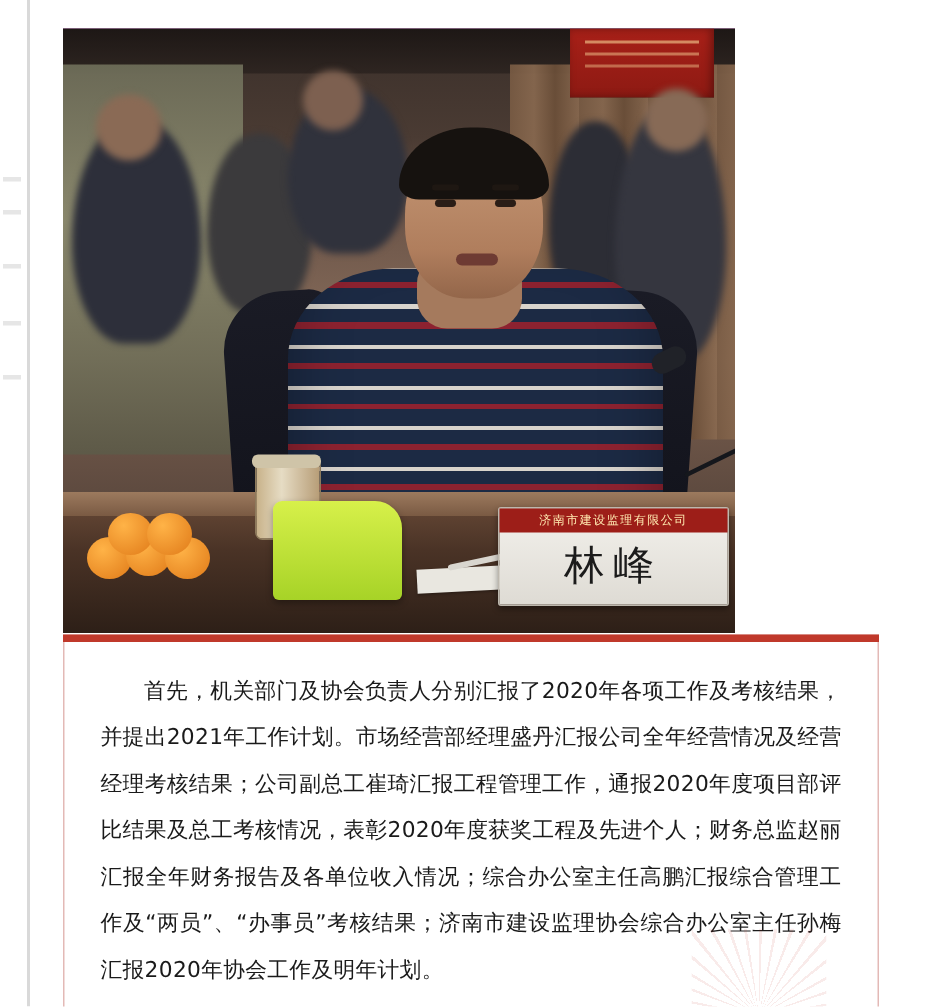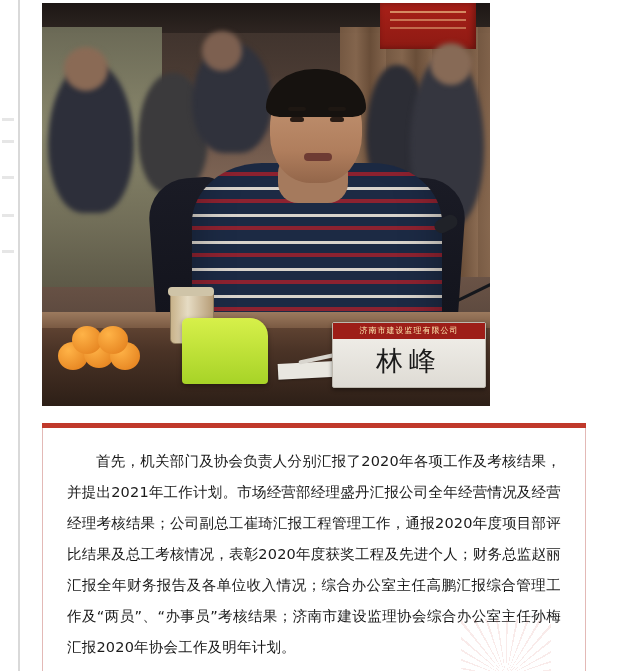"济南市建设监理有限公司" .photo-wrap { top: 3px -> 19px }
